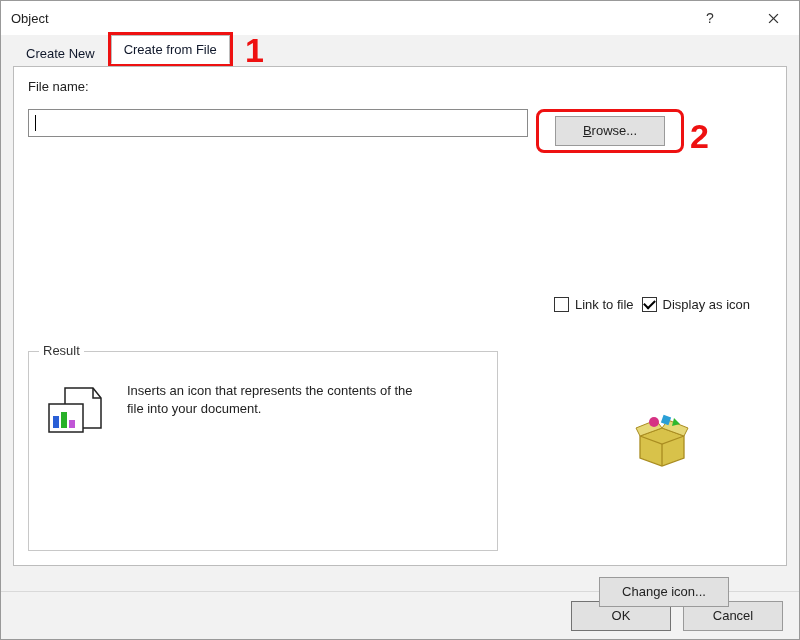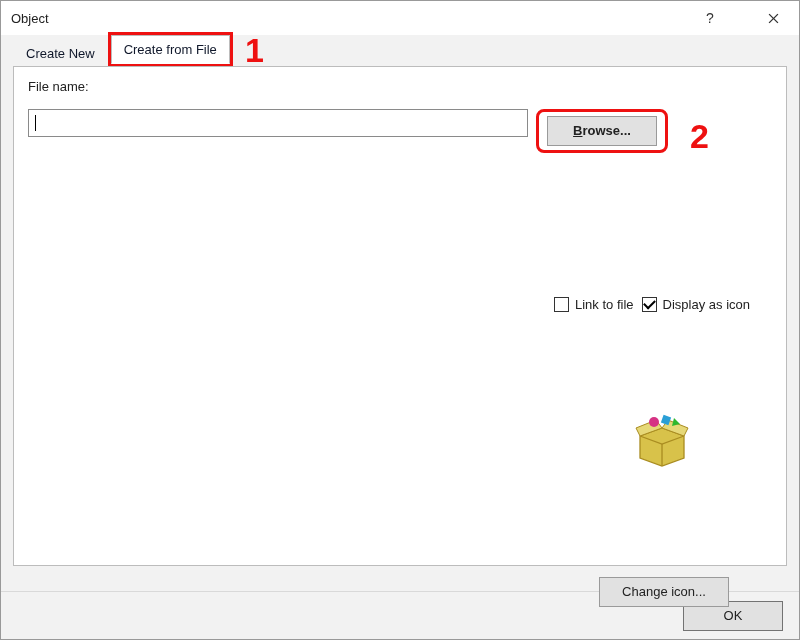"Browse..." .browse-wrap { font-weight: bold -> none; padding: 4px 8px -> 4px 16px }
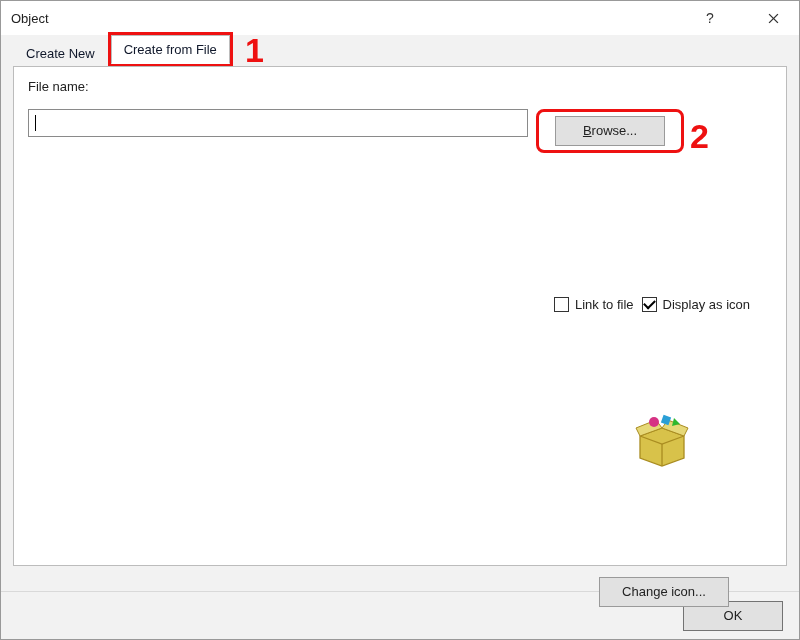"Result" div.result-group { html: none -> <div> <div>Result</div> <div> <div> <svg> <polygon></polygon> <polyline></polyline> <rect></rect> <rect></rect> <rect></rect> <rect></rect> </svg> </div> <div>Inserts an icon that represents the contents of the file into your document.</div> </div> </div> }
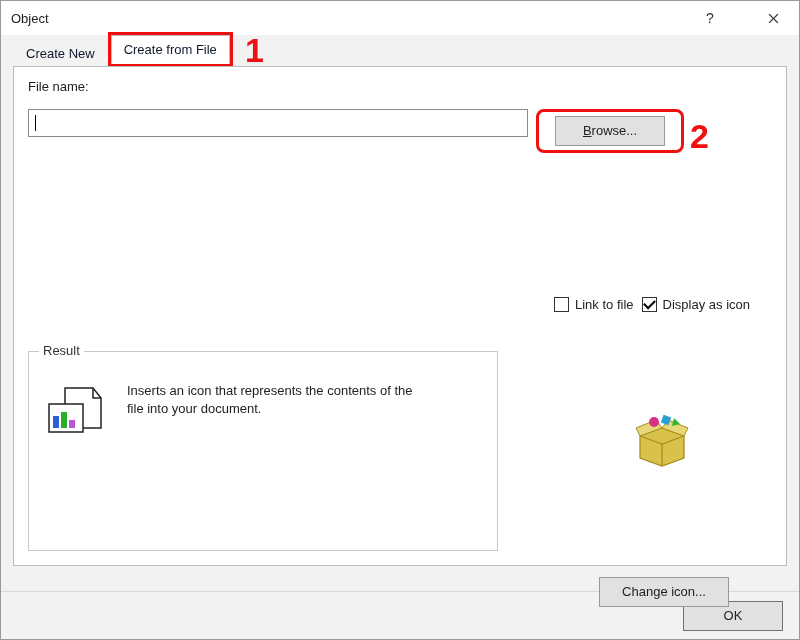"Cancel" span.btn { html: none -> <span>Cancel</span> }
